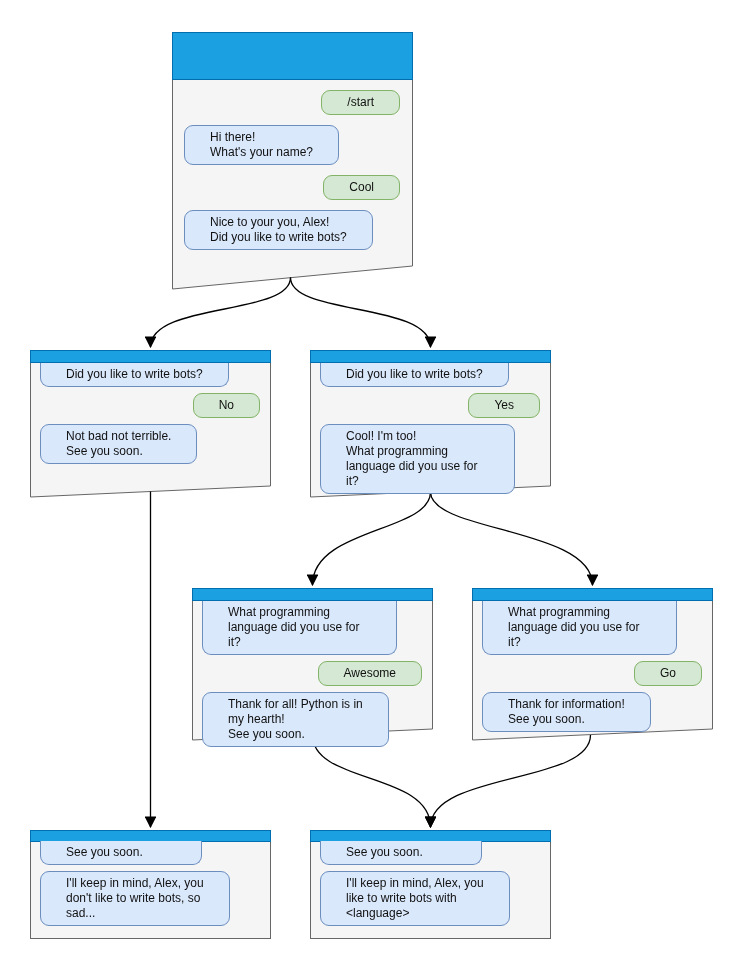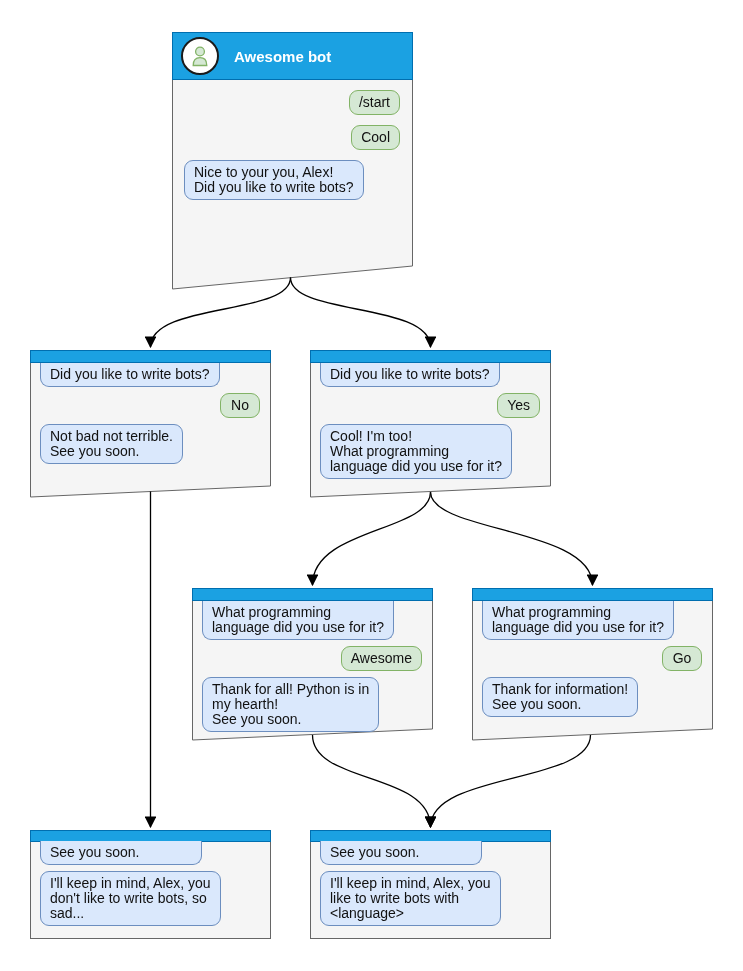"Awesome bot" div.chat-header-content { html: <div> <div> <svg> <circle></circle> <path></path> </svg> </div> <div>Awesome bot</div> </div> -> none }
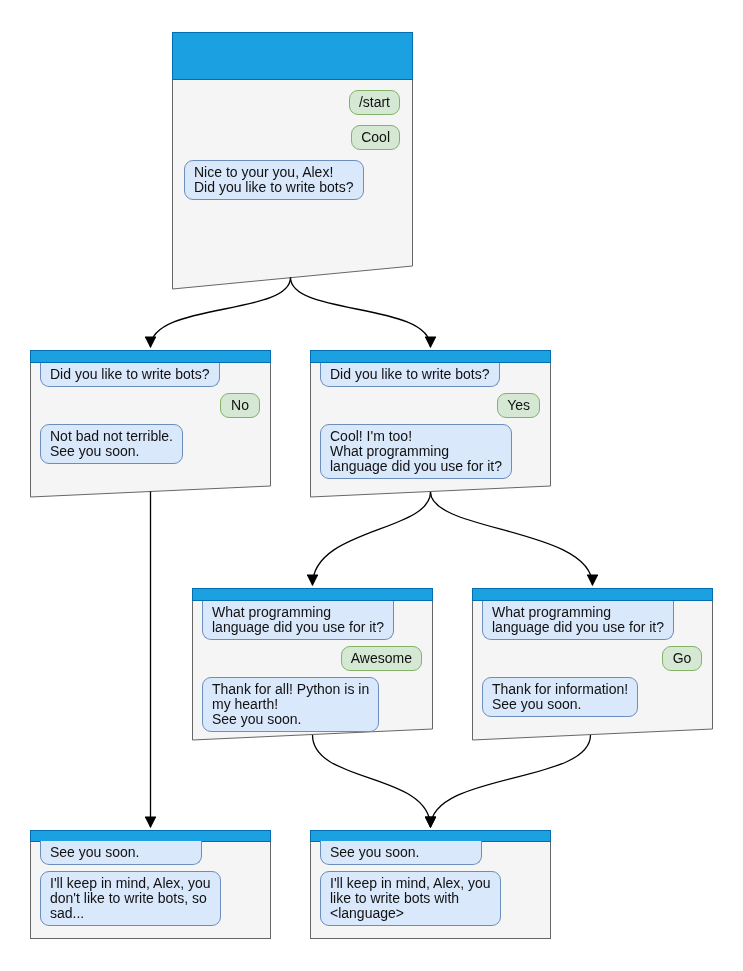"/start" .bubble { font-size: 14px -> 12px; padding: 4px 9px -> 4px 25px }
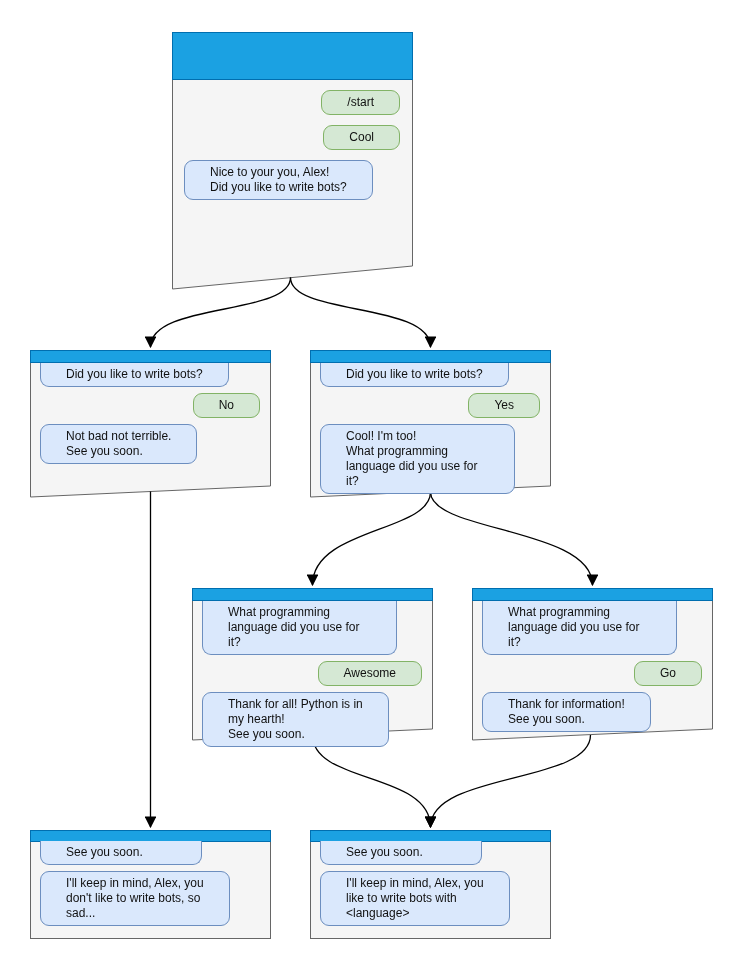"Hi there!" div.bubble { html: none -> <div>Hi there! What's your name?</div> }
